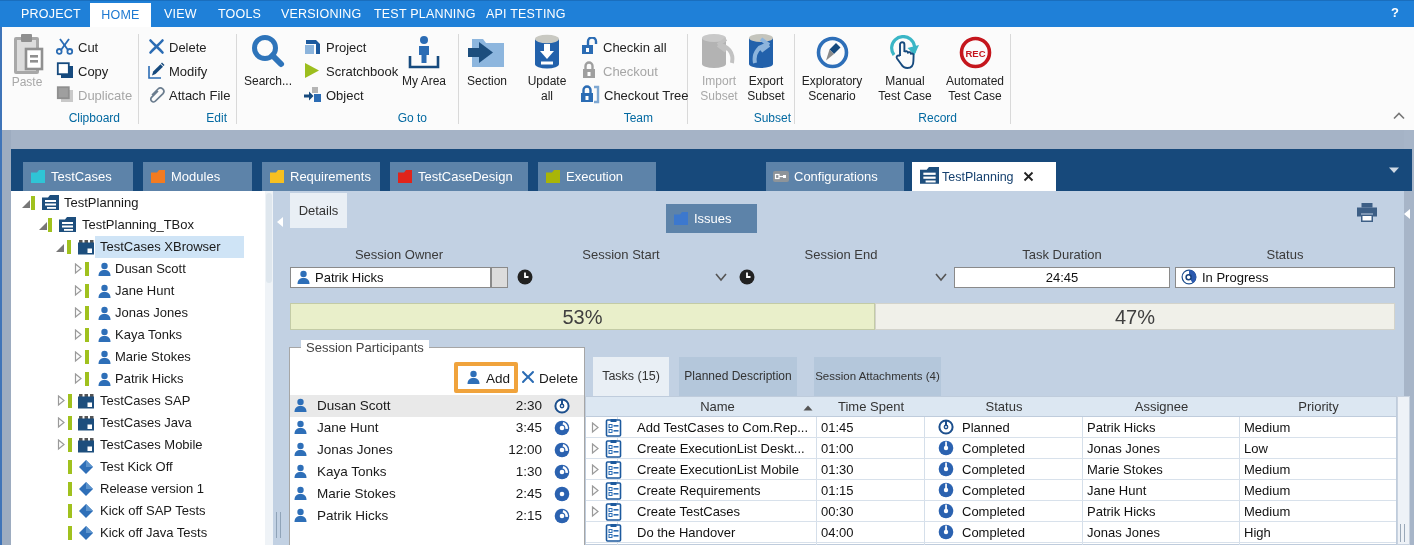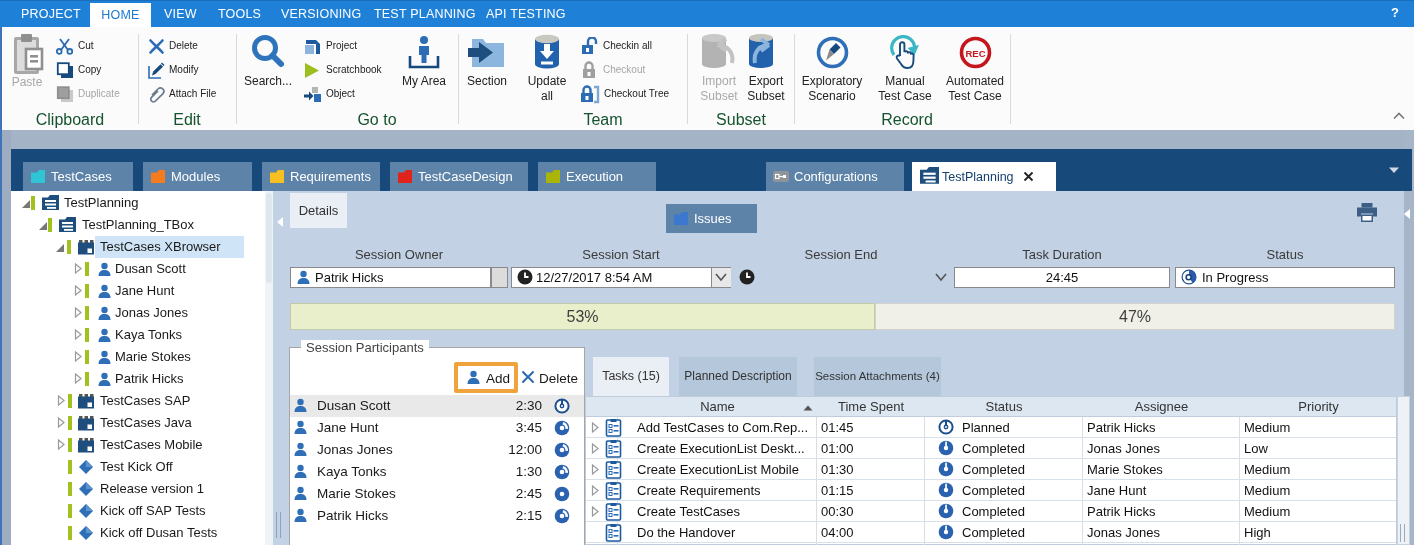"Cut" .rtxt { font-size: 10px -> 13px }
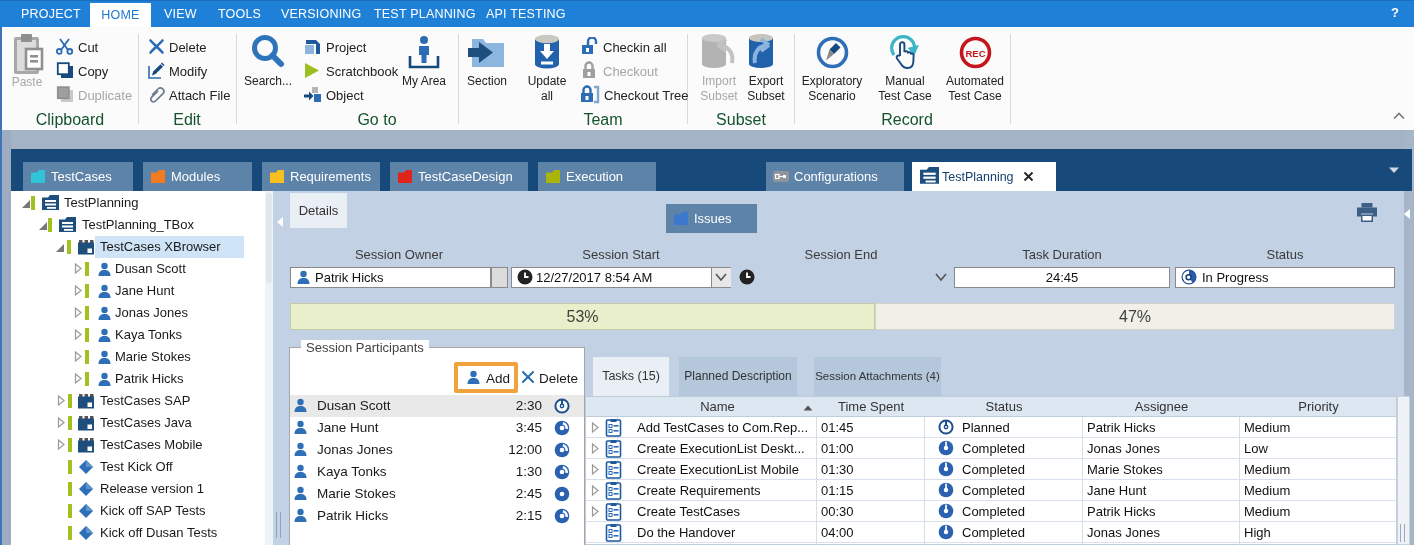"Clipboard" .glabel { color: #14532d -> #0369a1; font-size: 16px -> 12px; text-align: center -> right }
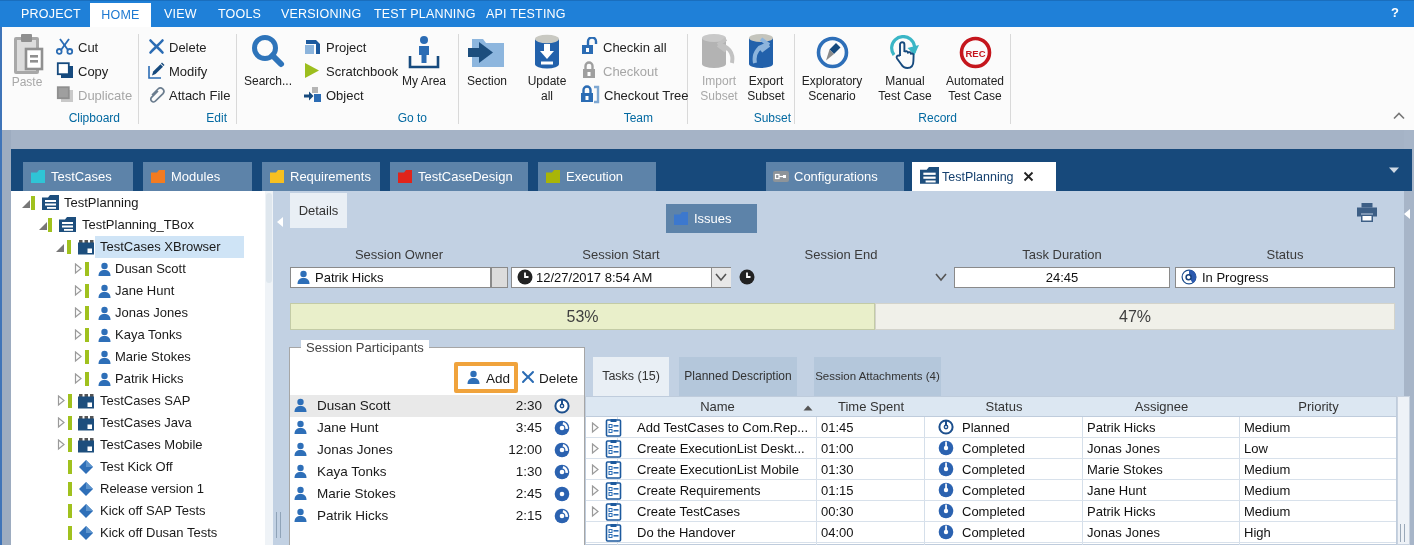"12/27/2017 8:54 AM" div.field { html: <div> <span>12/27/2017 8:54 AM</span> <div></div> </div> -> none }
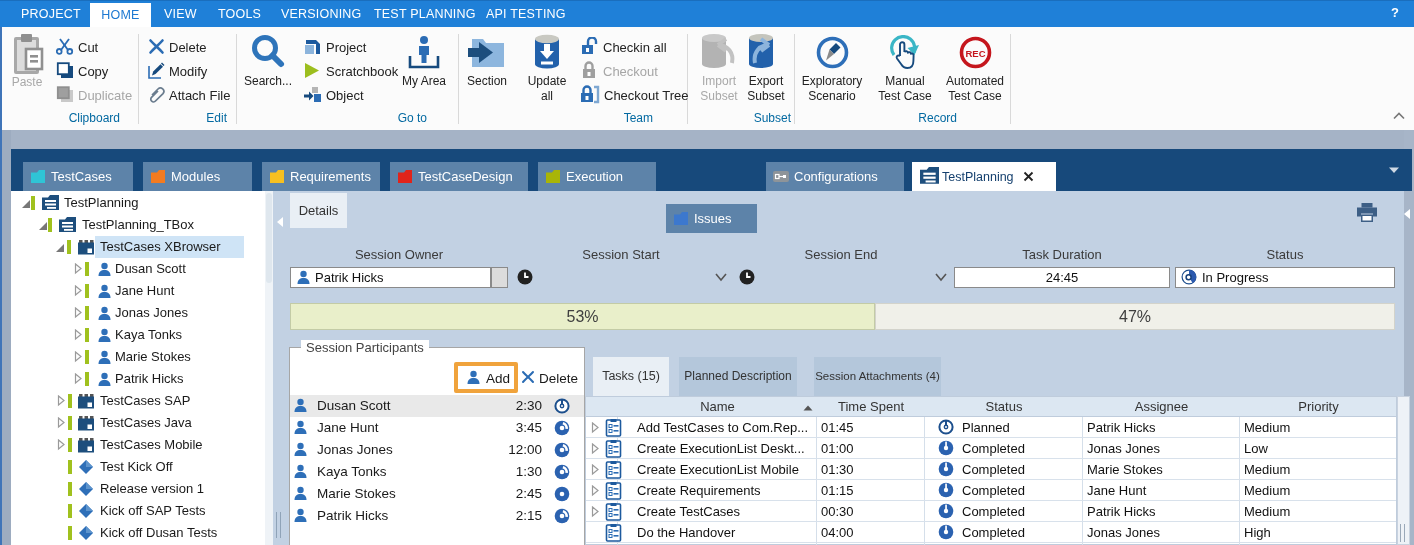"53%" .pbar { font-size: 16px -> 20px }
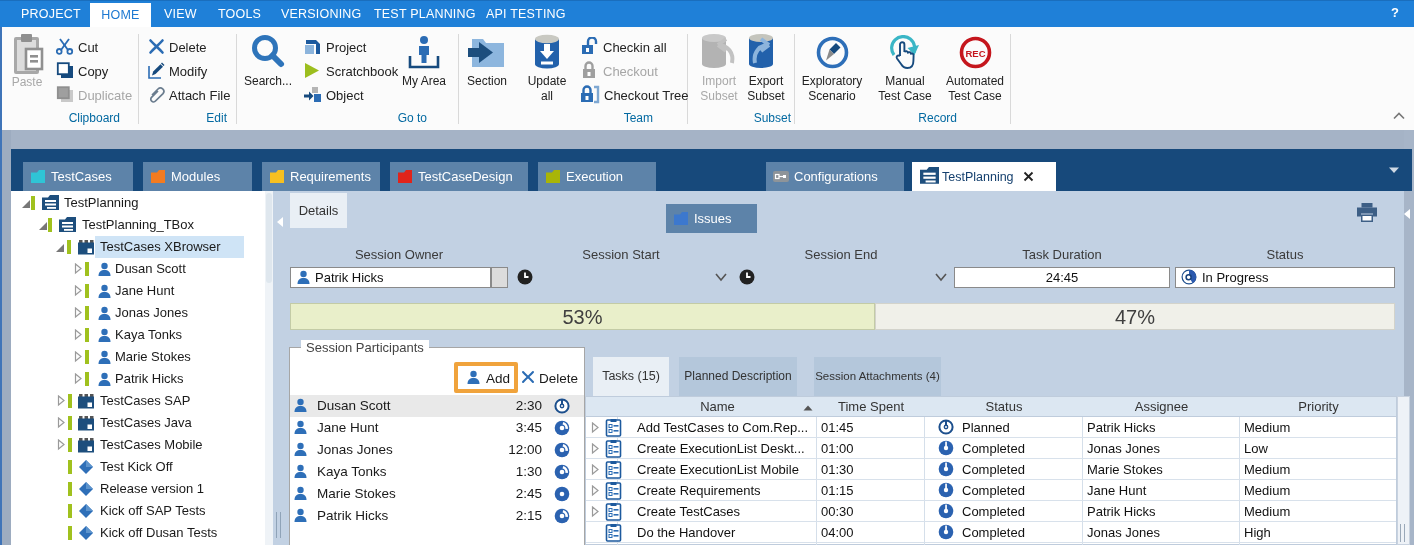"Kick off Dusan Tests" span { text: Dusan -> Java }
